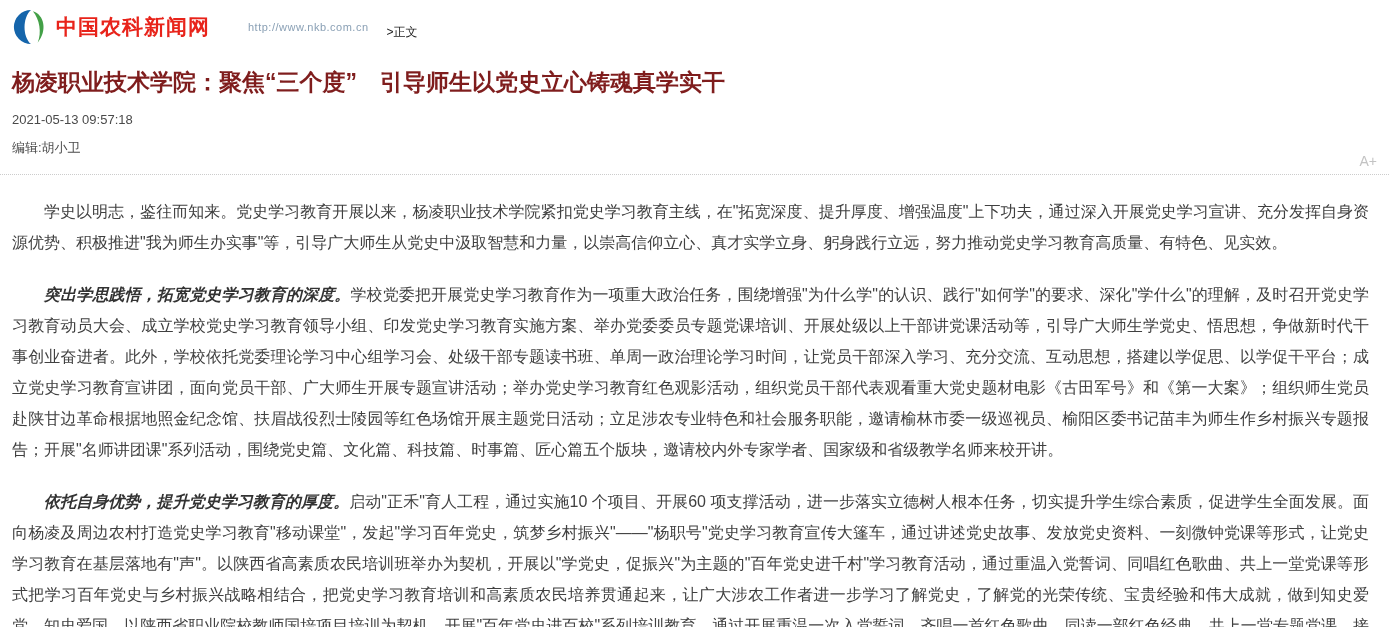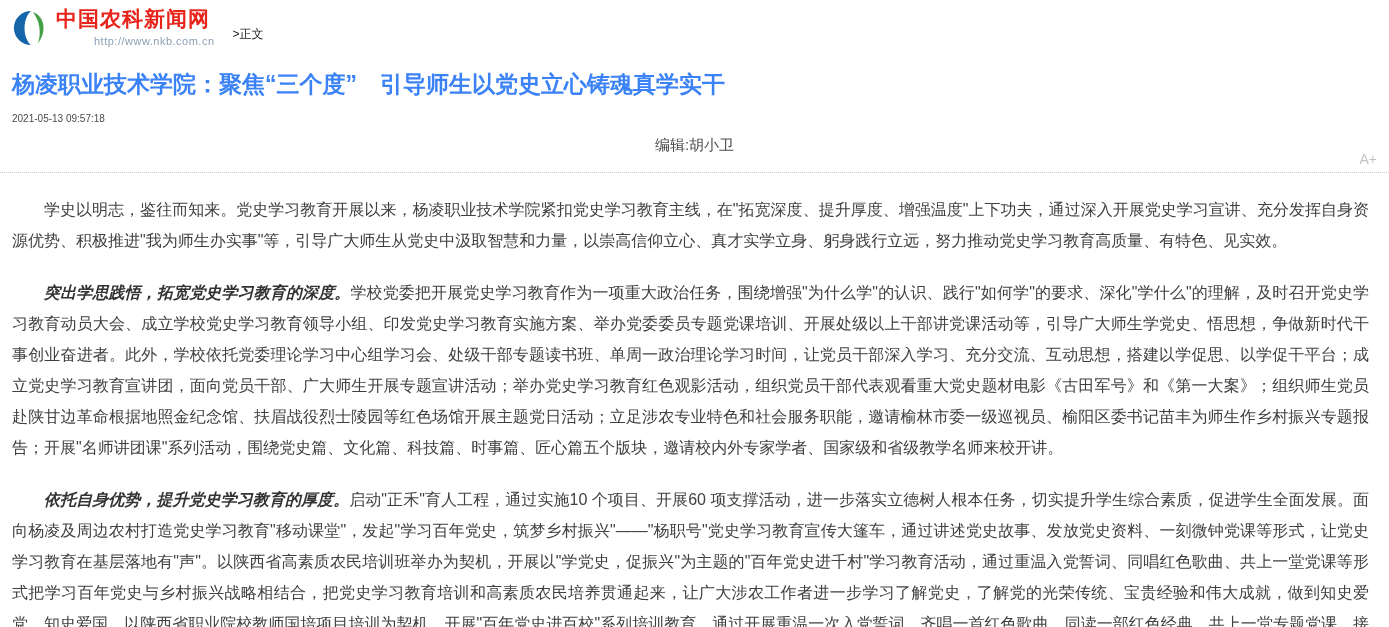"中国农科新闻网" .logo-text { flex-direction: column -> row }
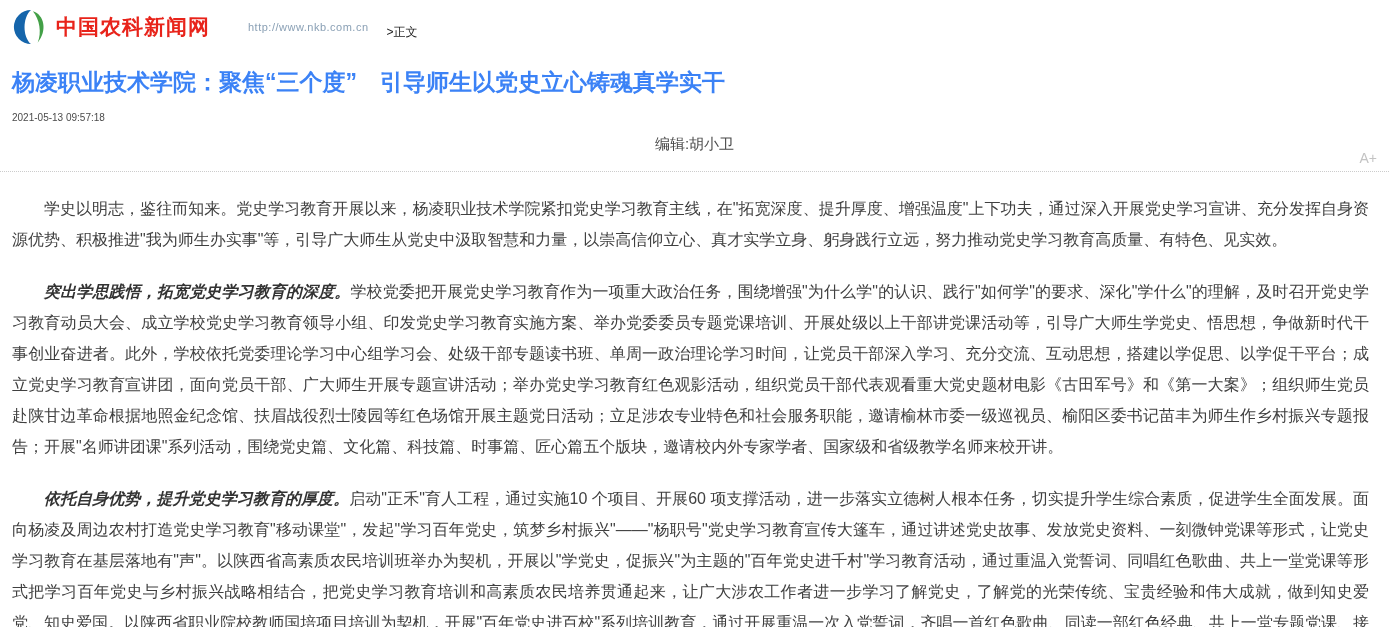"杨凌职业技术学院：聚焦“三个度” 引导师生以党史立心铸魂真学实干" h1.article-title { color: #3b82f6 -> #7f1d1d }
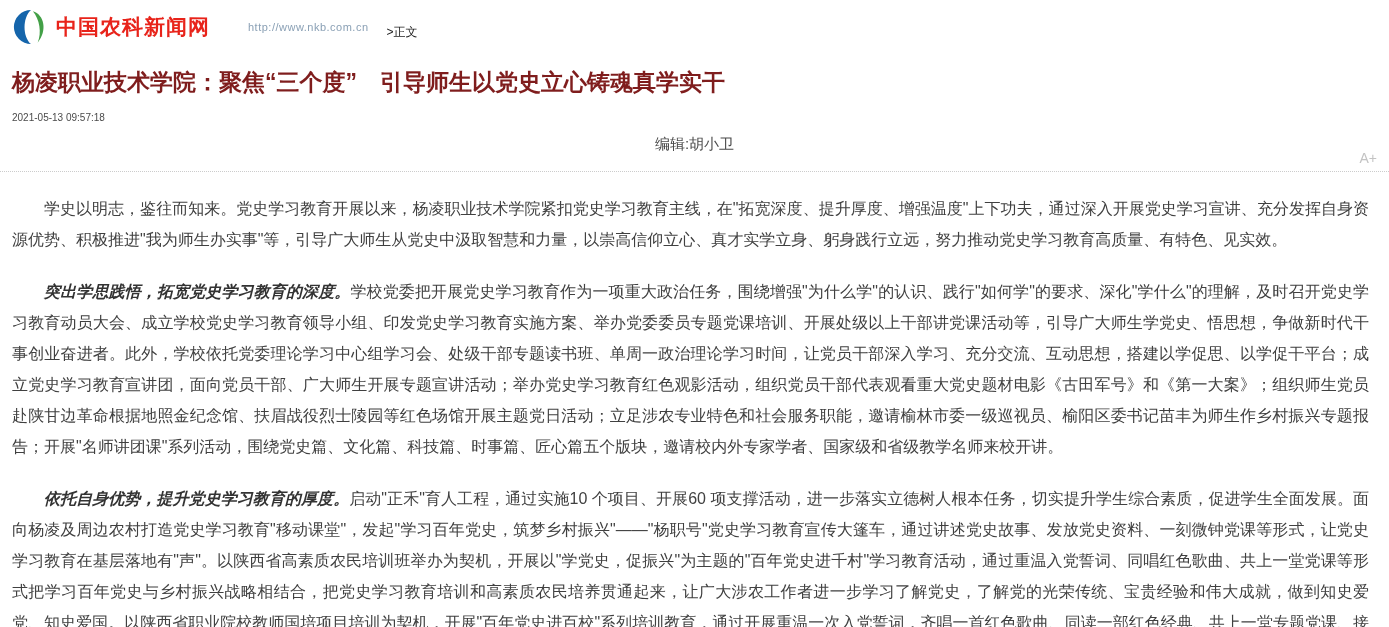"2021-05-13 09:57:18" .article-date { font-size: 10px -> 13px }
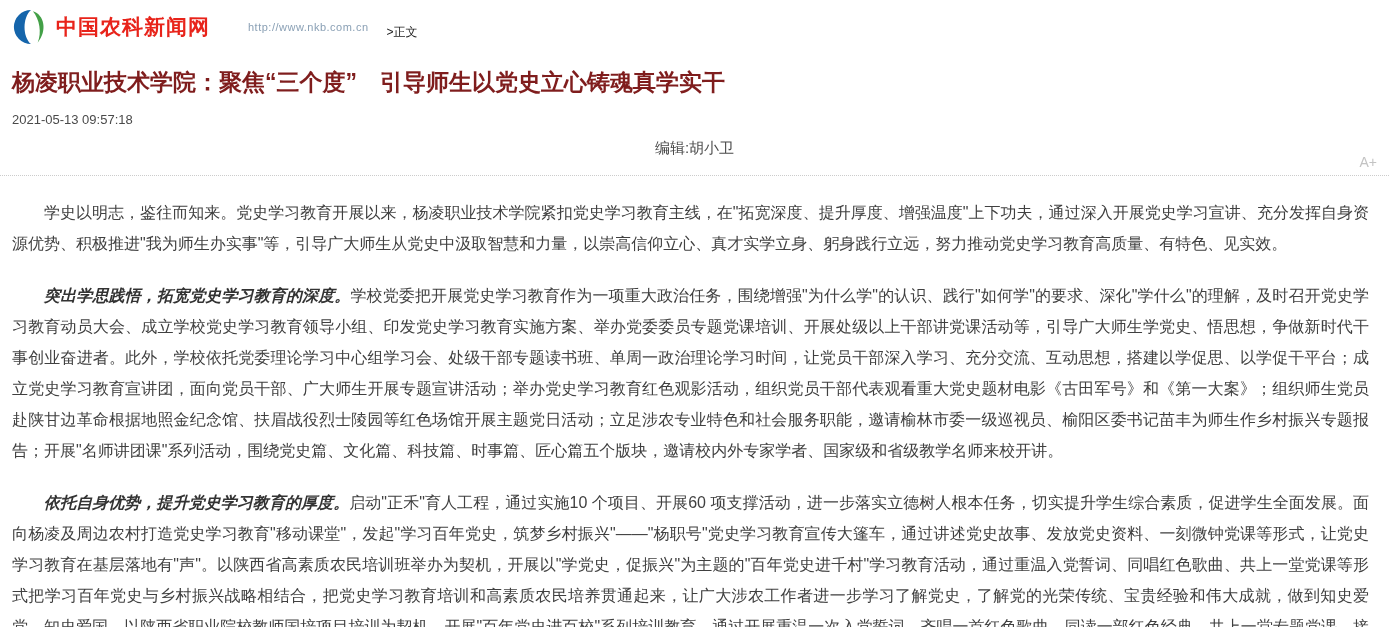"编辑:胡小卫" .article-editor { font-size: 15px -> 13px; text-align: center -> none }
